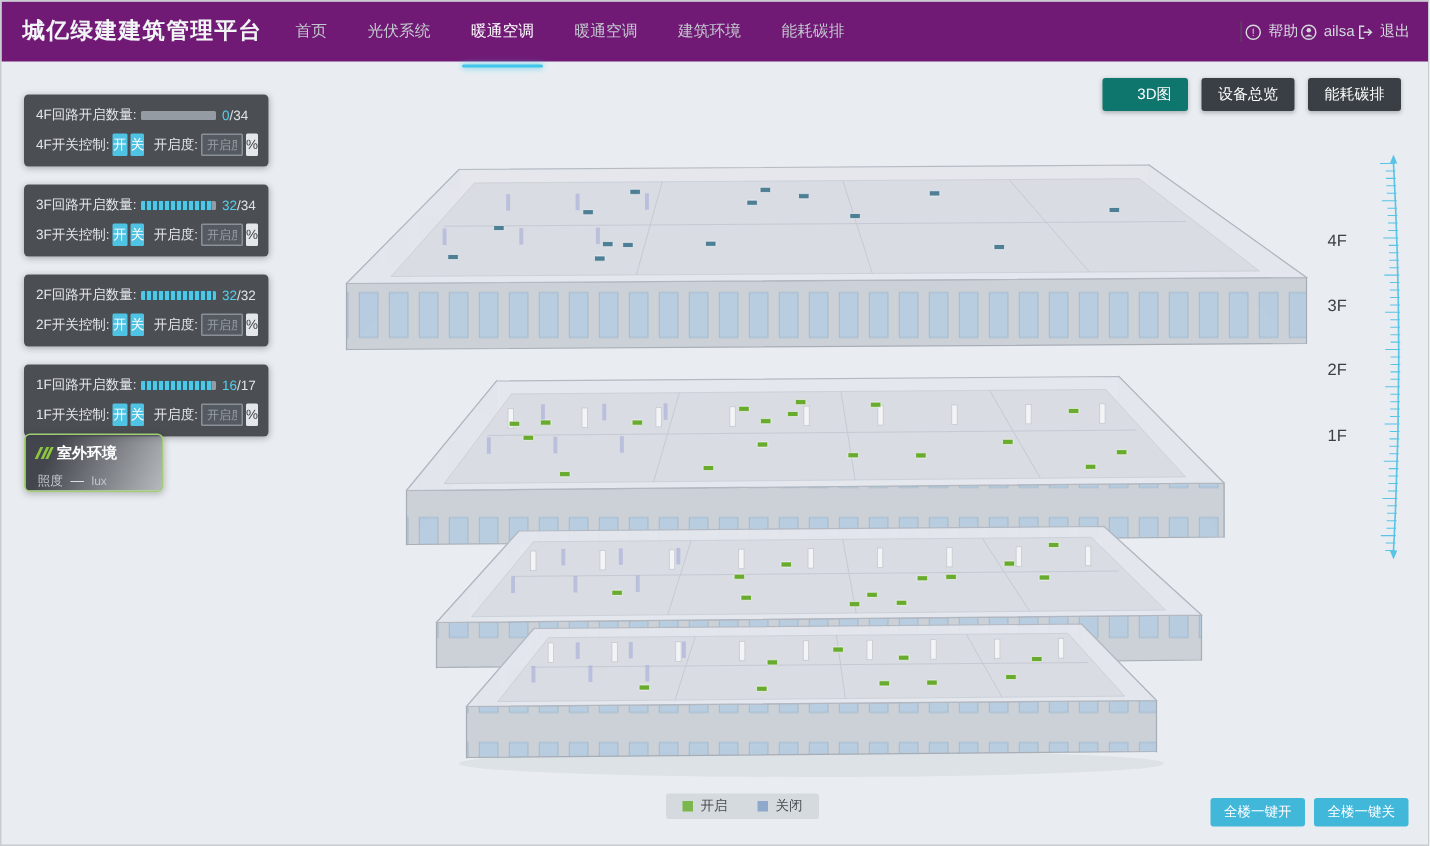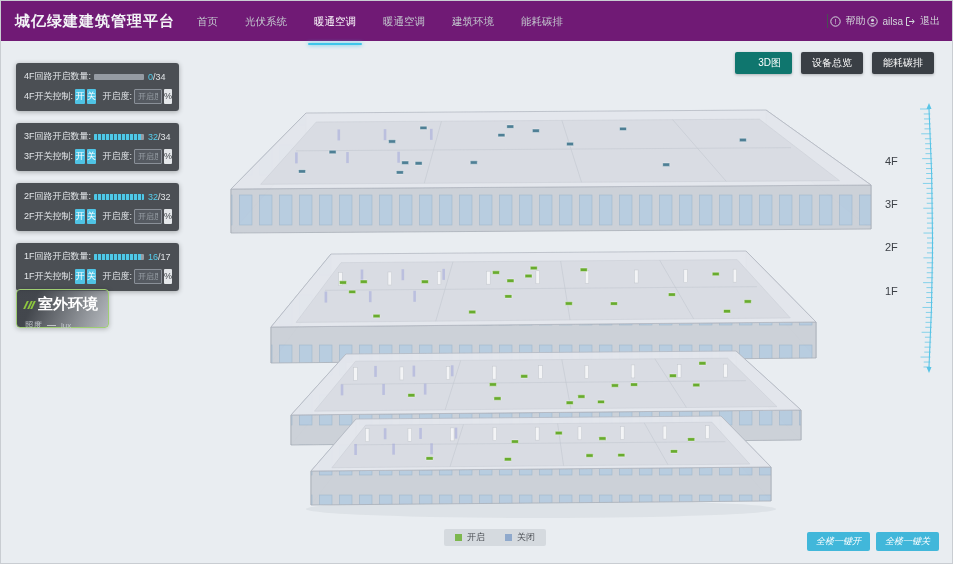"室外环境" .out-name { font-size: 15px -> 10px }
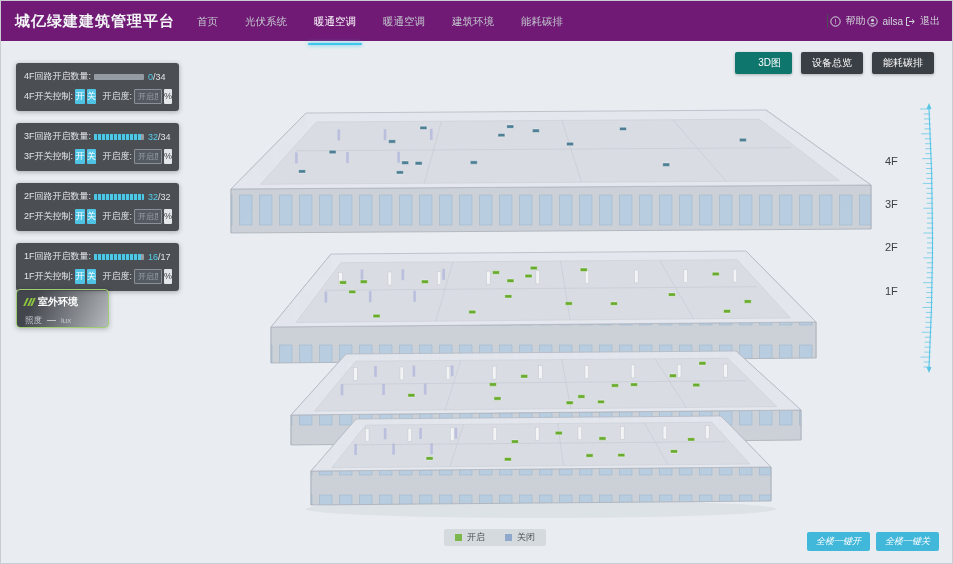"全楼一键开" .bulk-btn { font-style: italic -> none }
